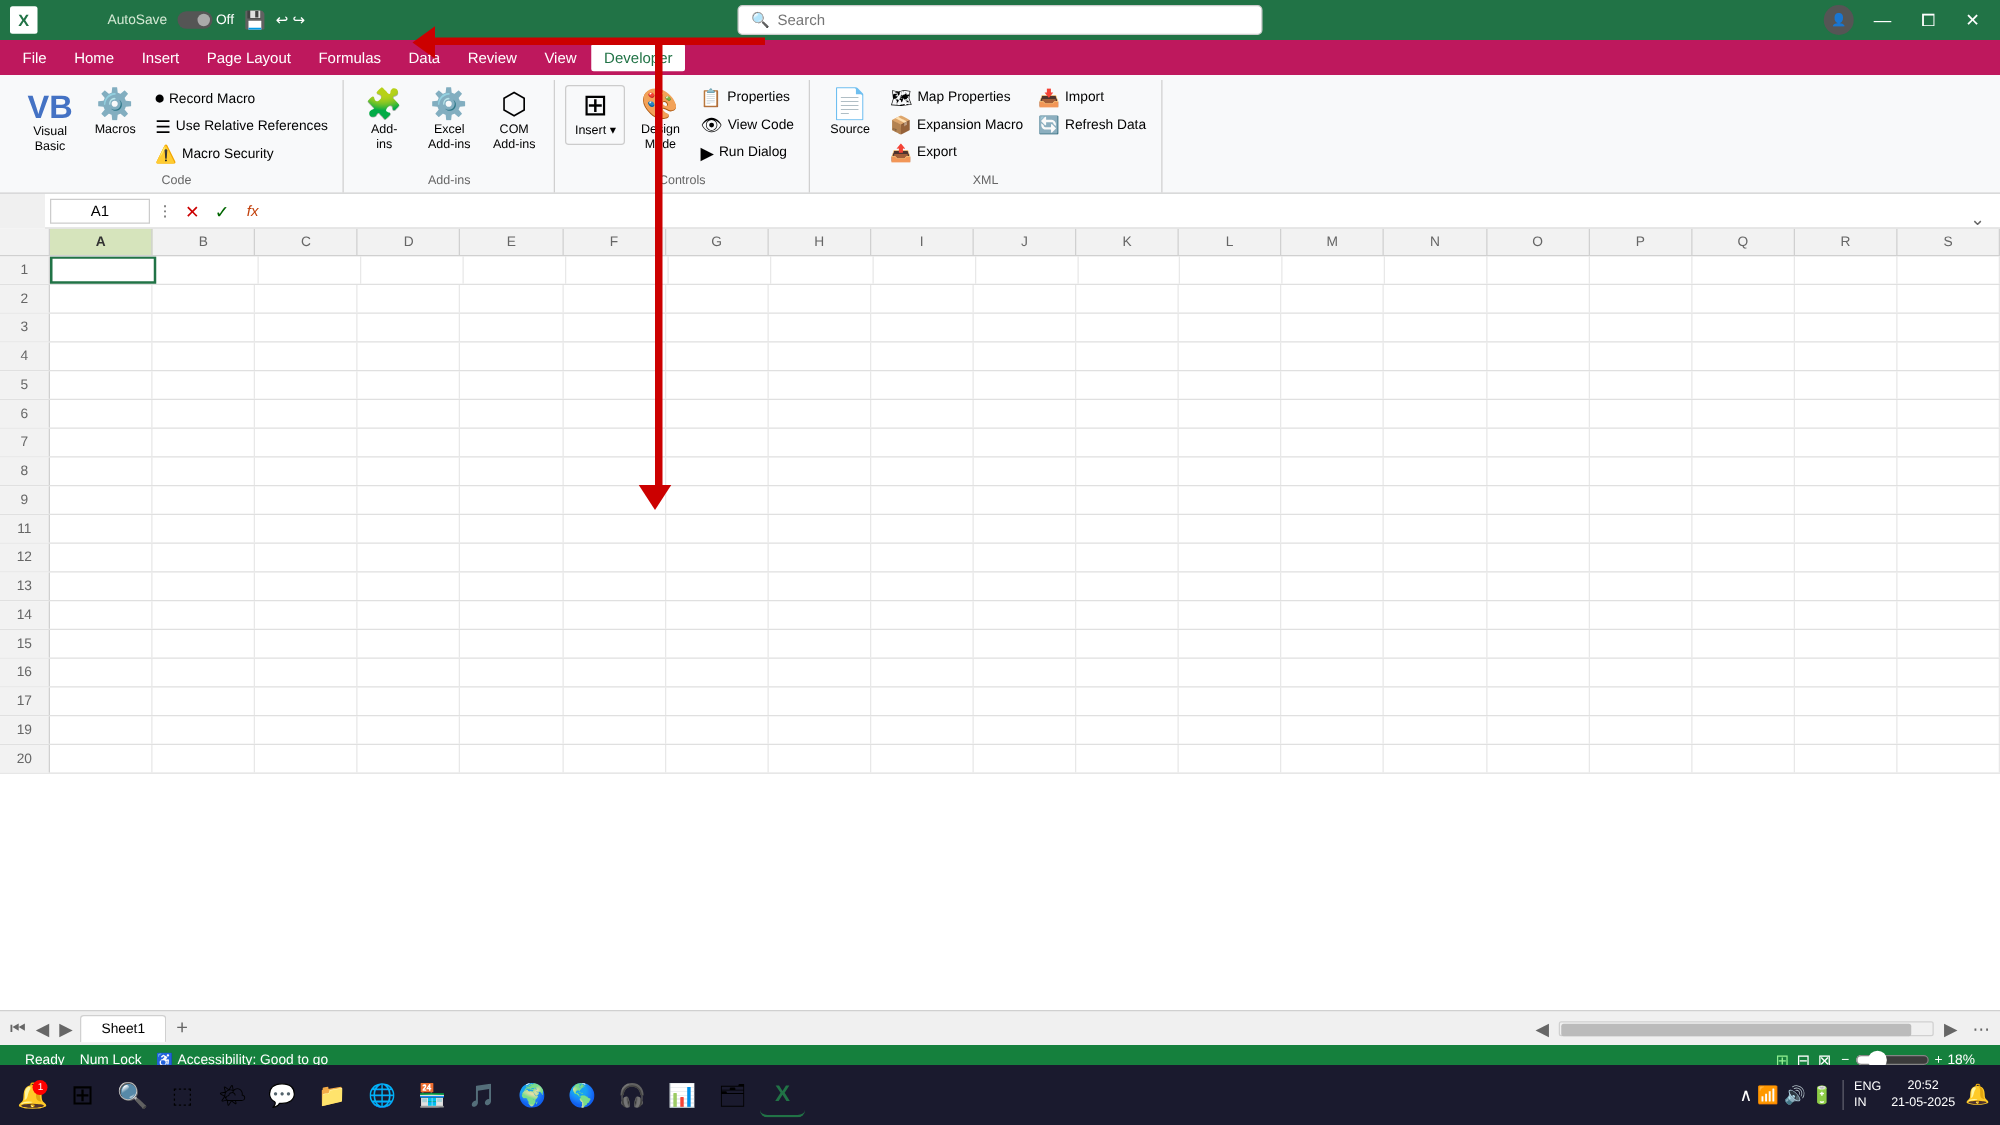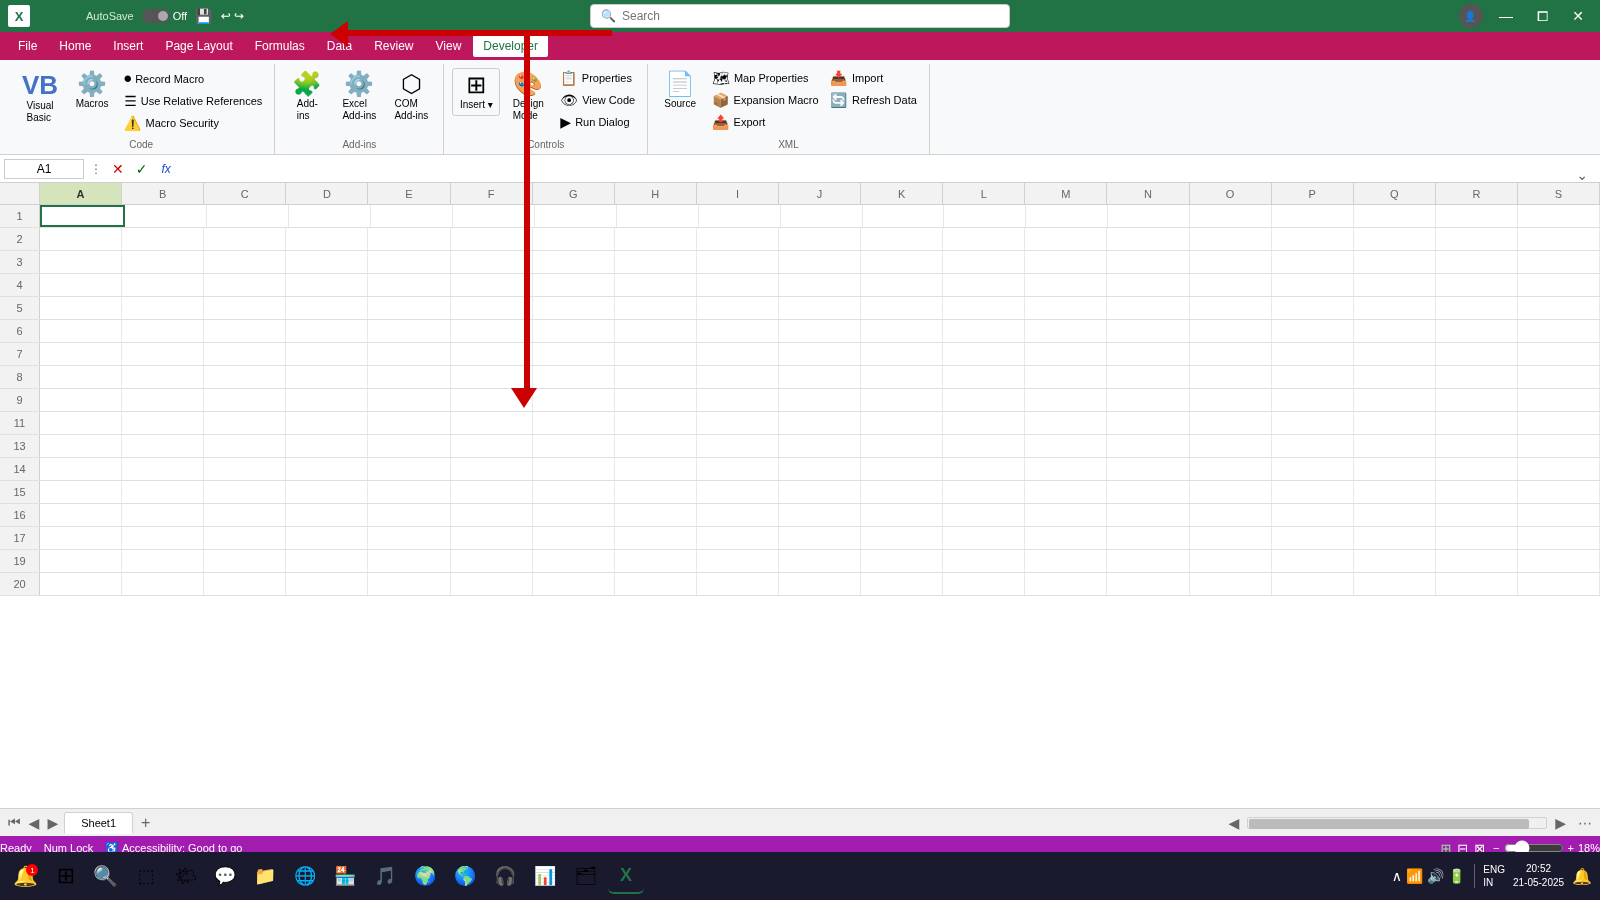"Visual" .ribbon-btn-large .btn-label { text-align: none -> center }
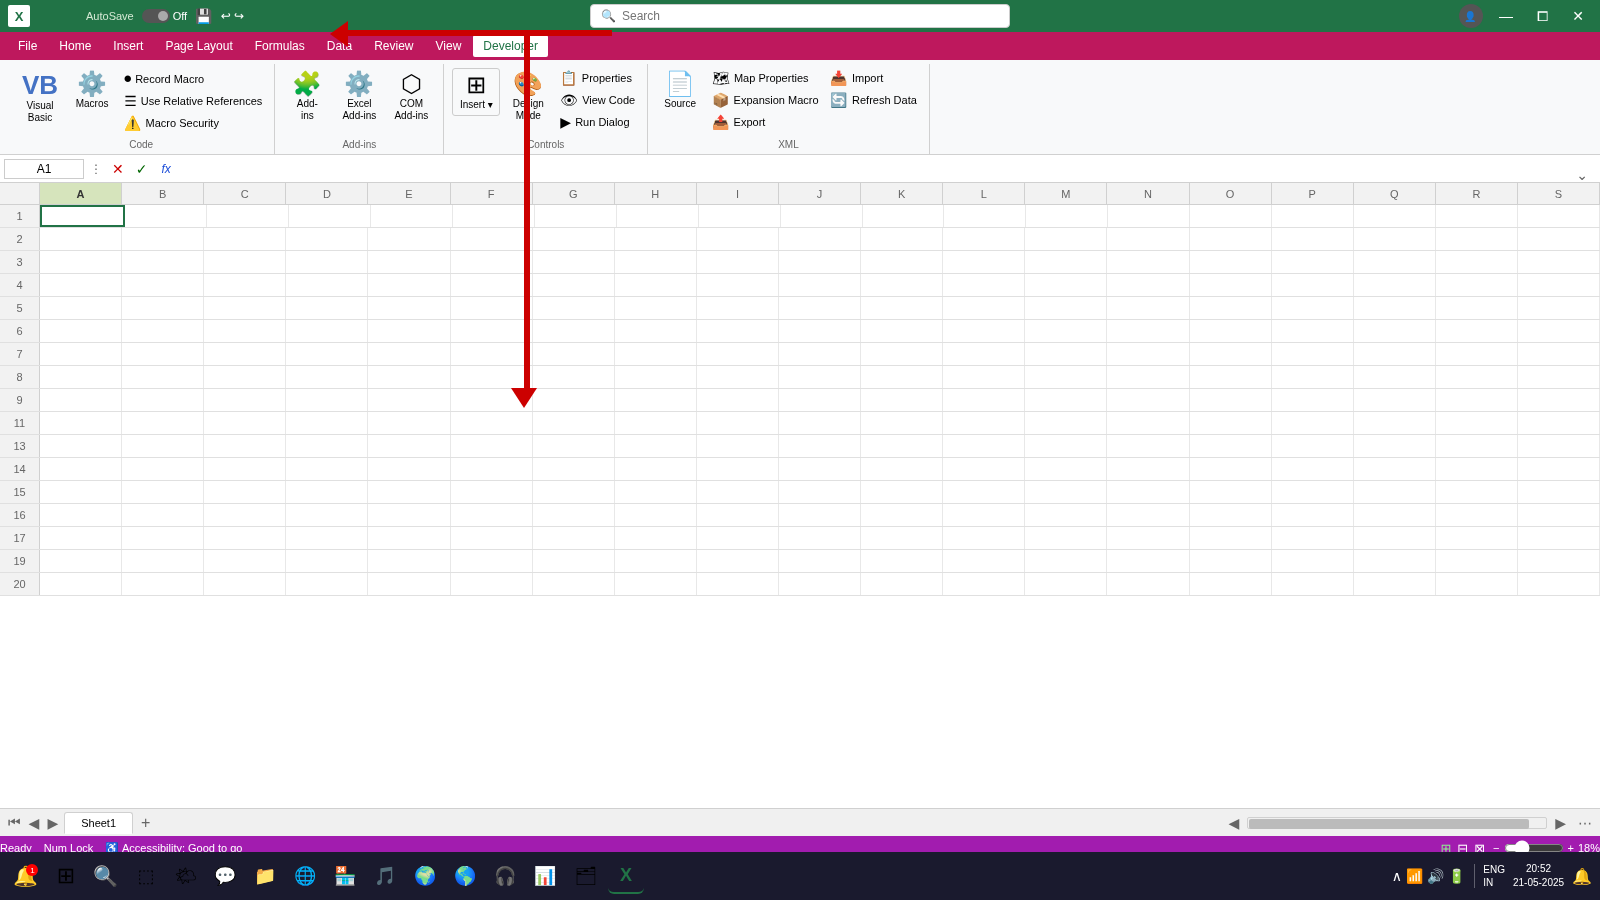"A1" .formula-bar { margin-left: none -> 36px }
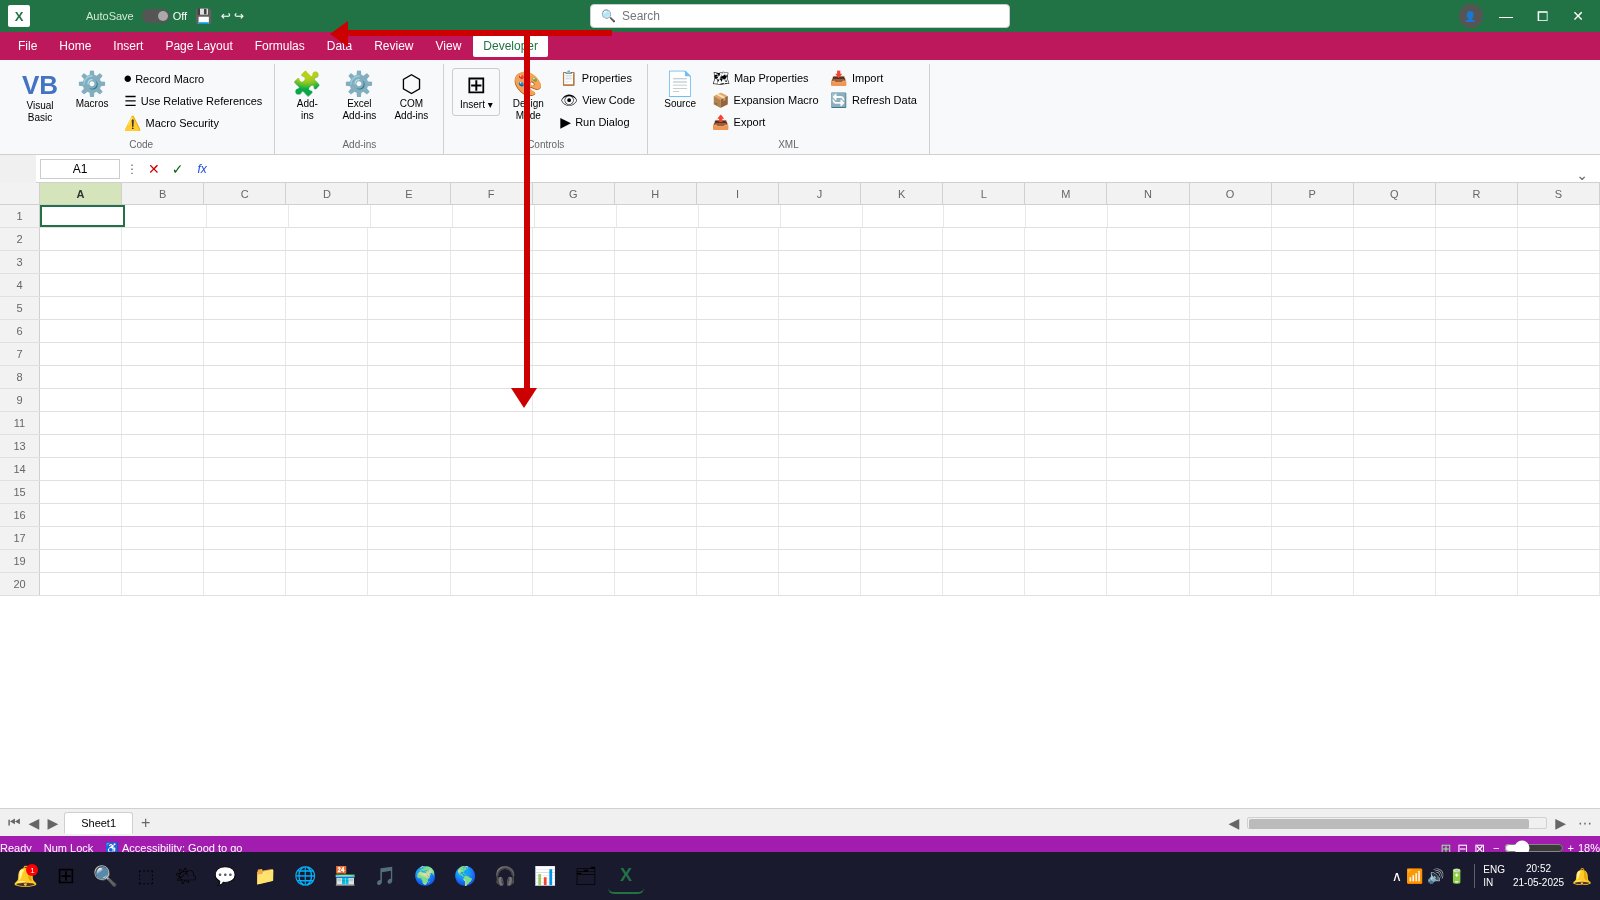"fx" .formula-fx { color: #1d4ed8 -> #c2410c }
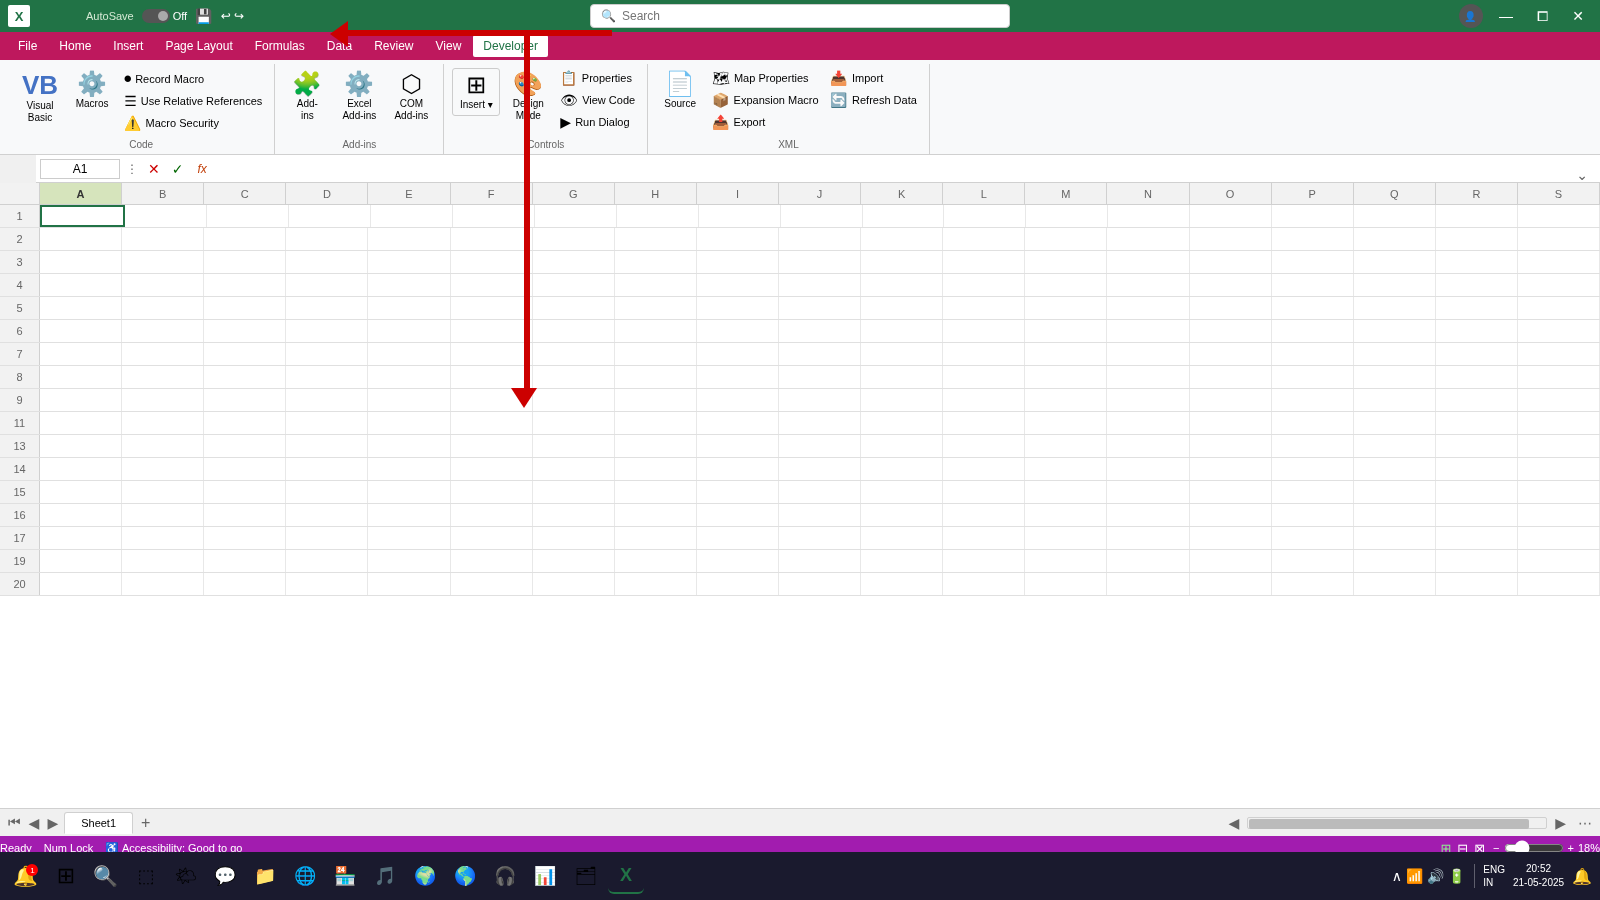"12" div.grid-row { html: none -> <div> <div>12</div> <div></div> <div></div> <div></div> <div></div> <div></div> <div></div> <div></div> <div></div> <div></div> <div></div> <div></div> <div></div> <div></div> <div></div> <div></div> <div></div> <div></div> <div></div> <div></div> </div> }
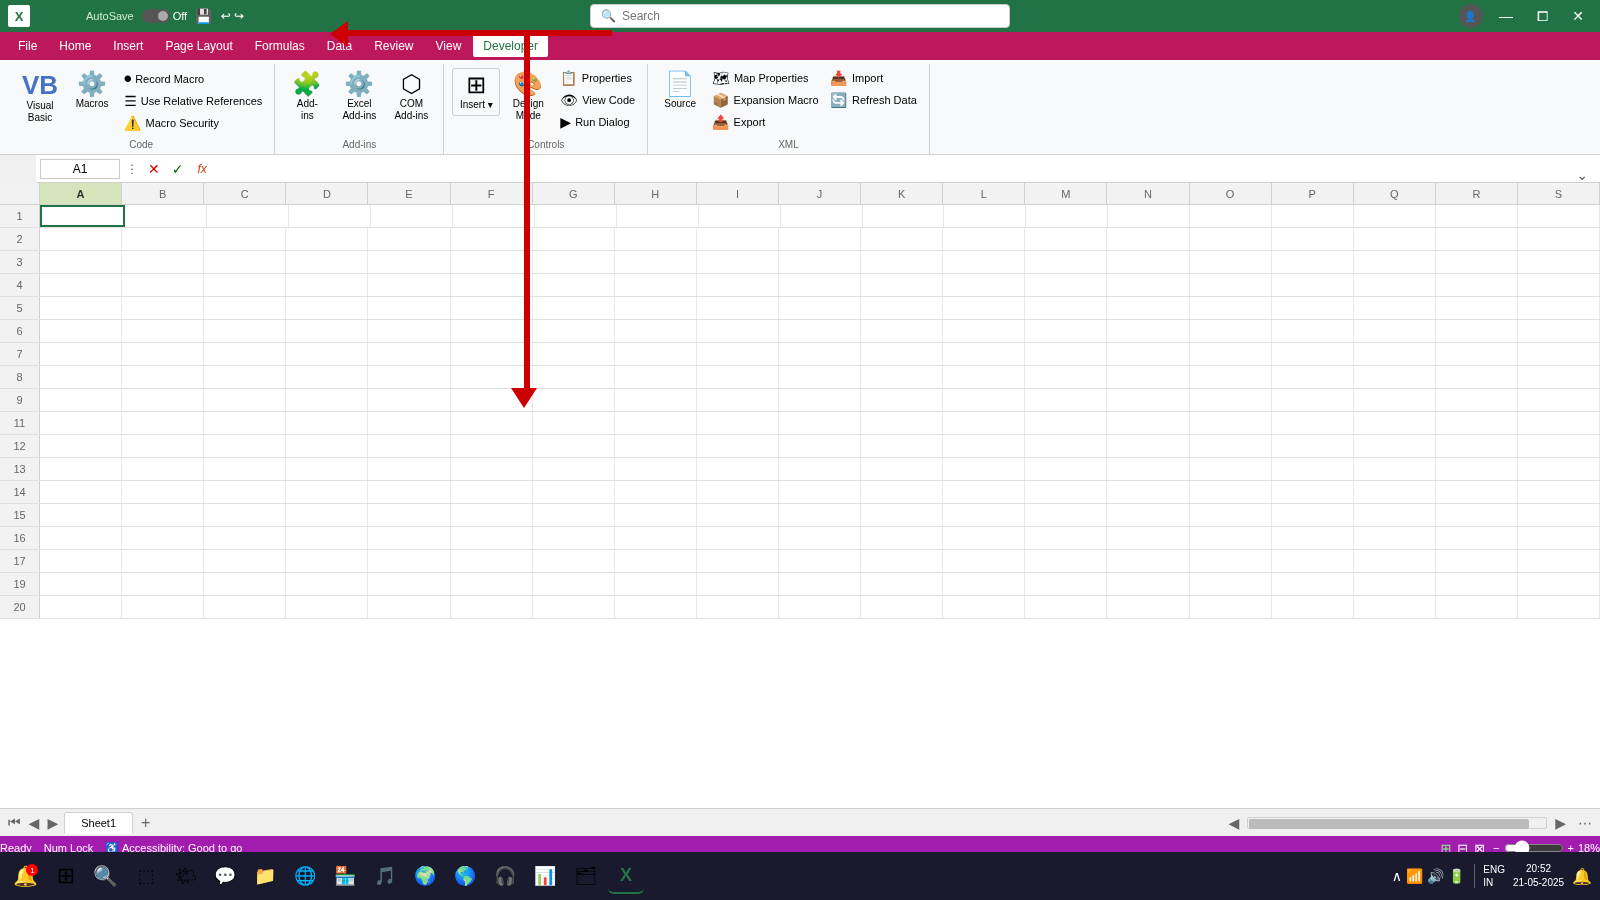"Ready" .status-bar { background: #a21caf -> #15803d; padding: 0 0 -> 0 20px }
